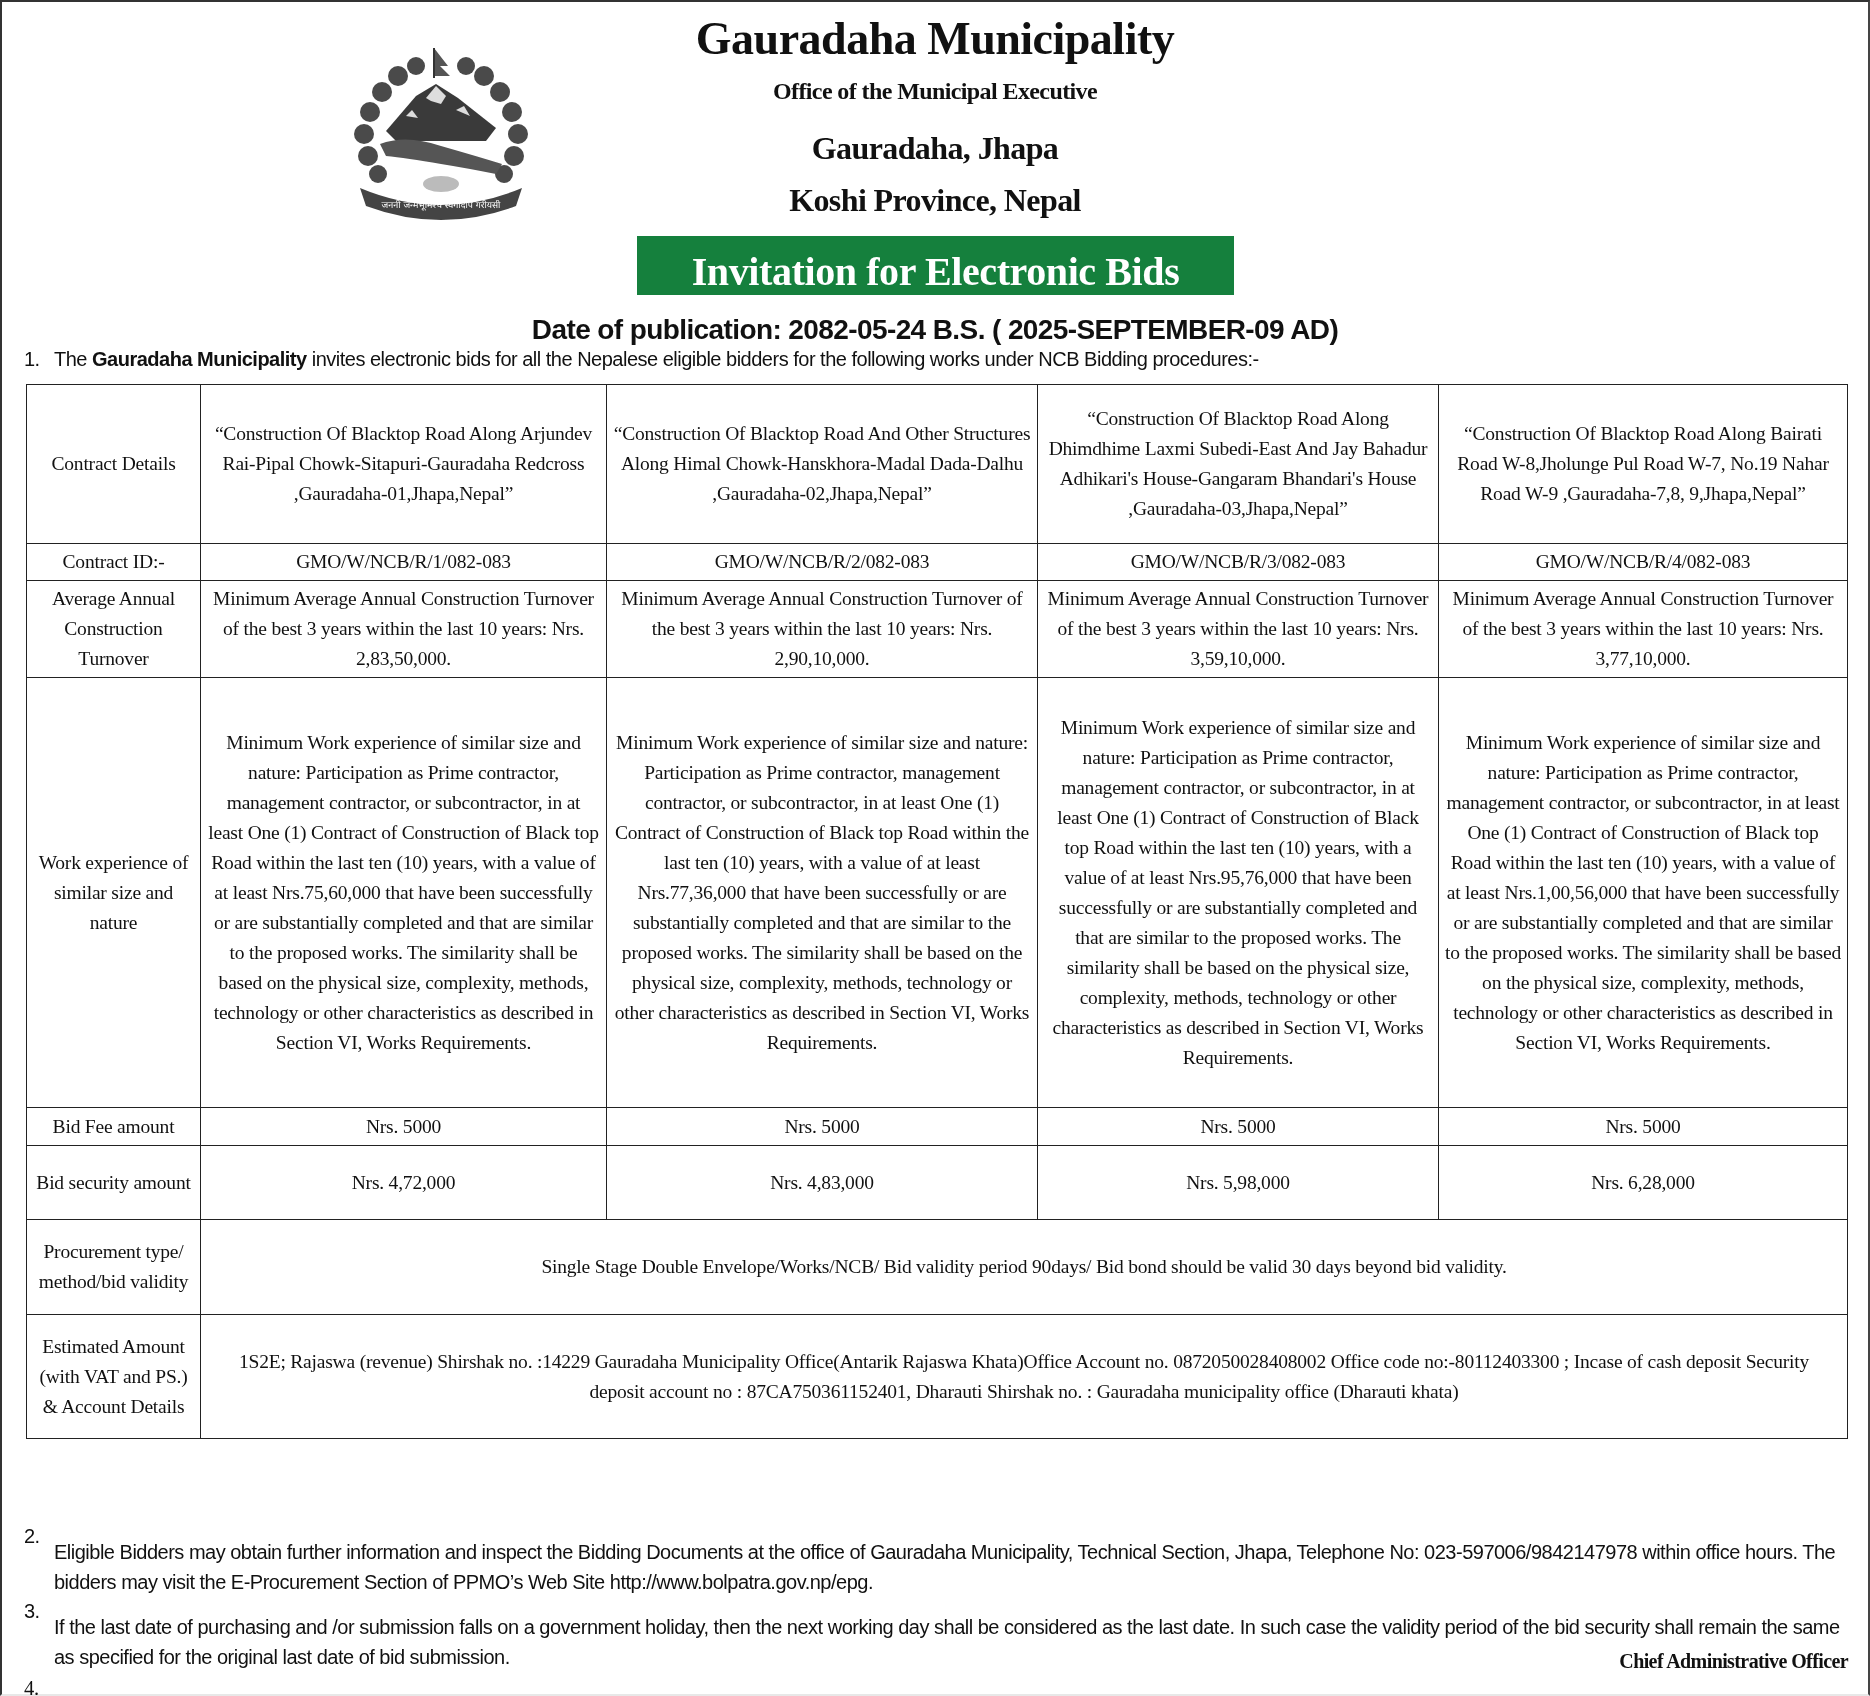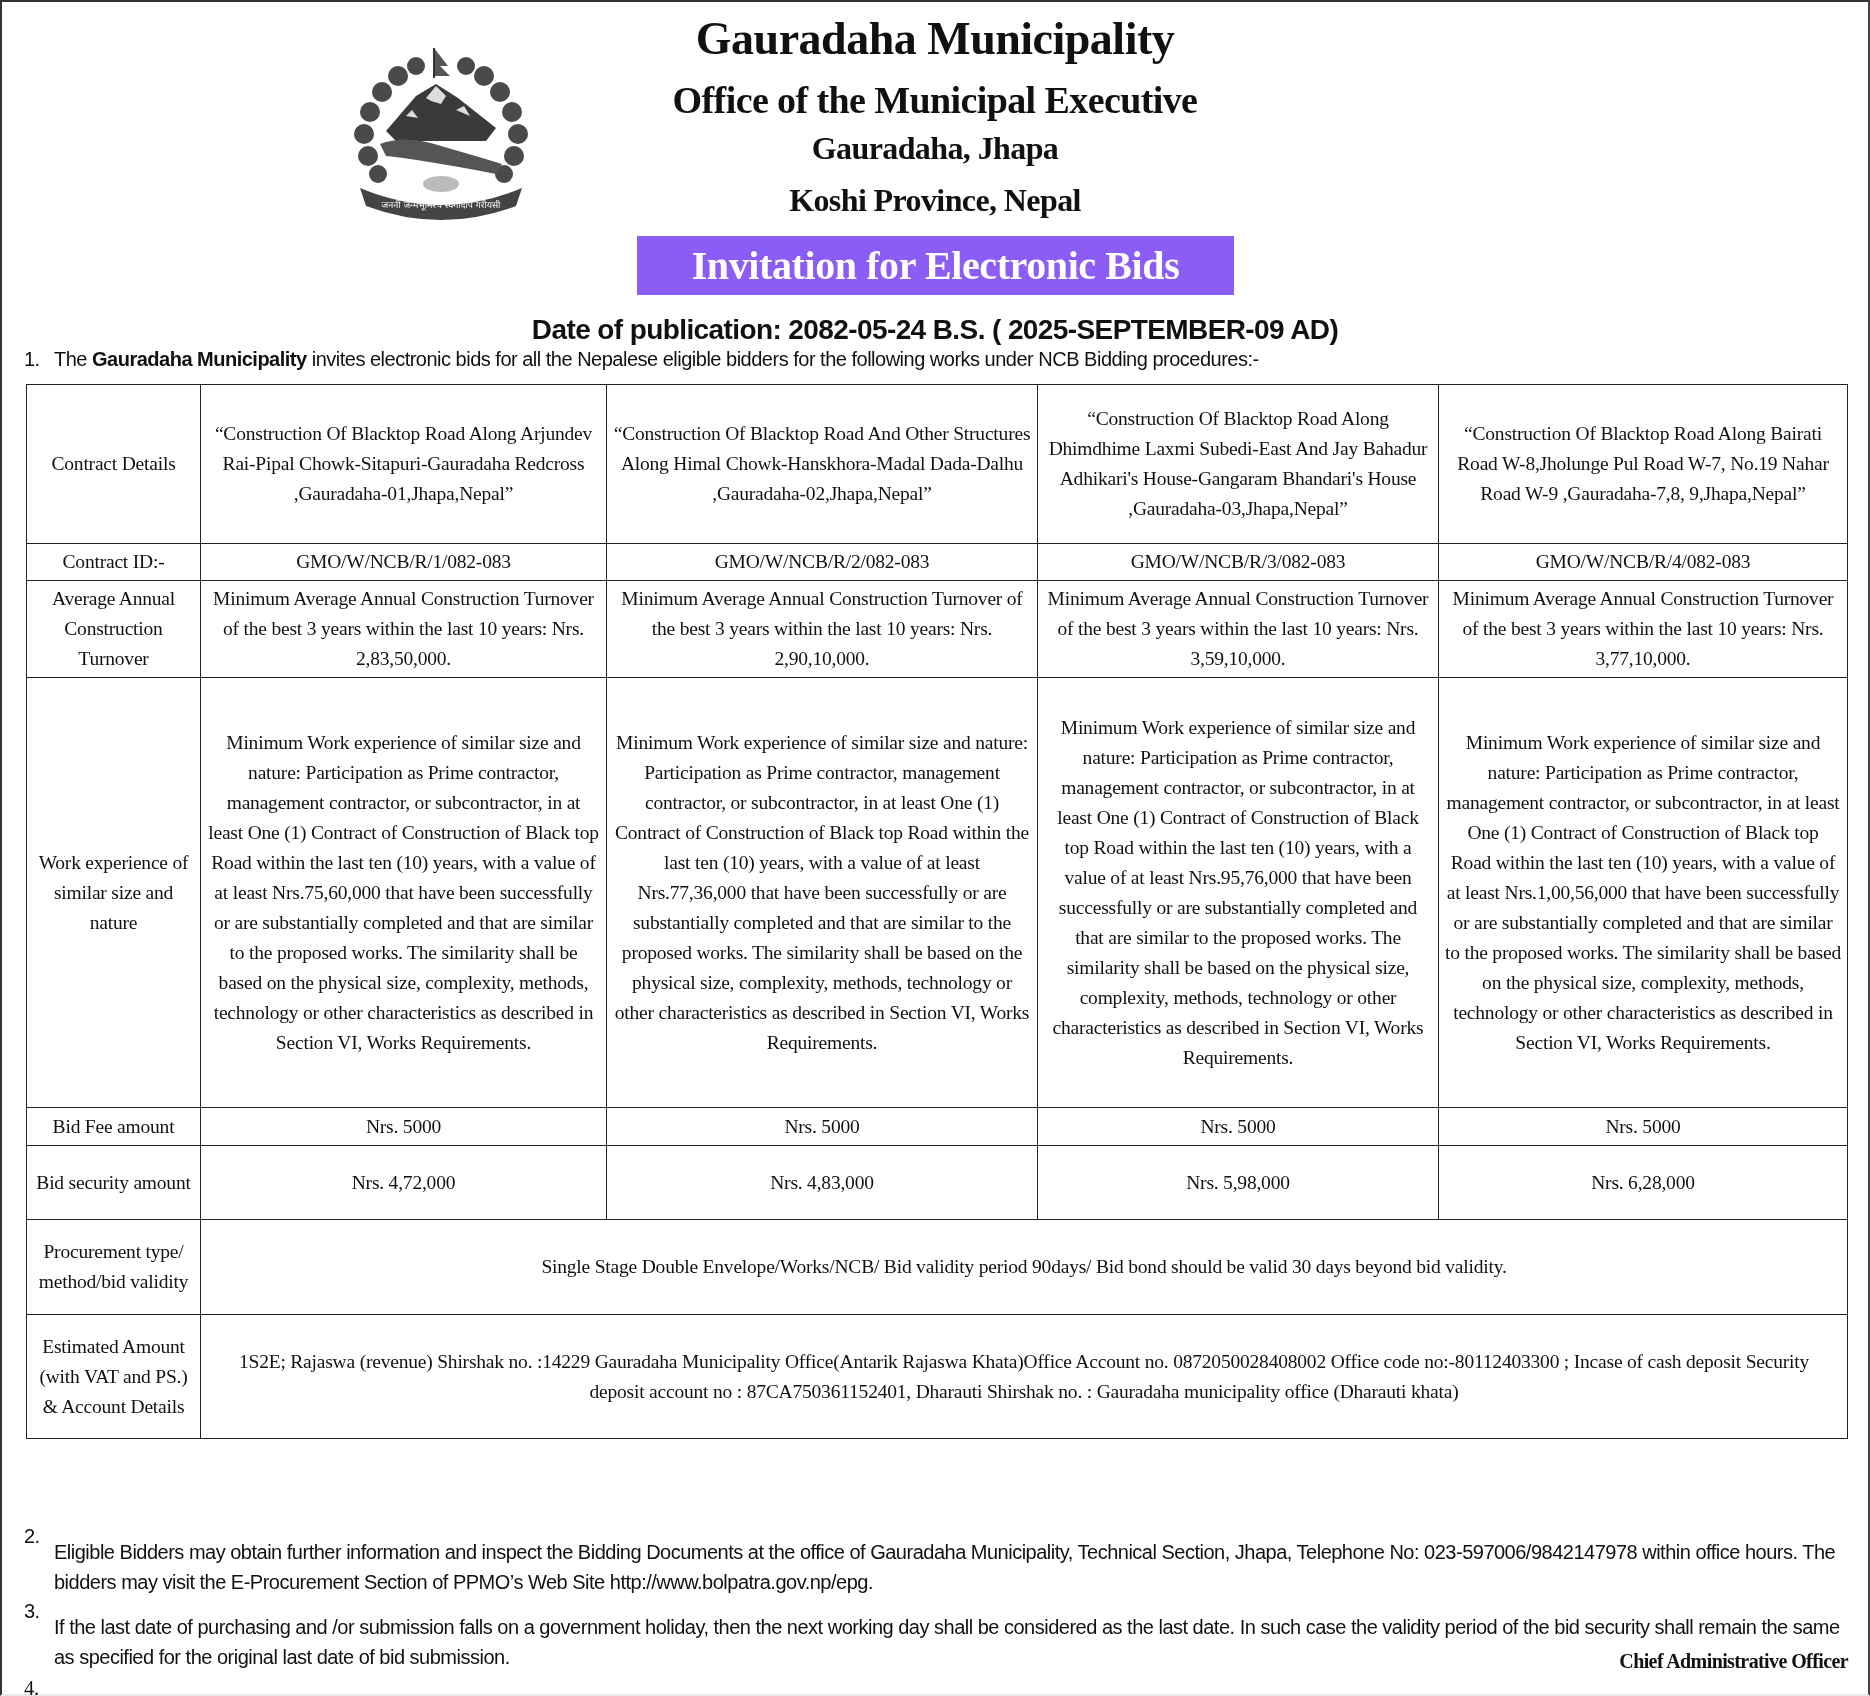"Office of the Municipal Executive" .h-sub1 { font-size: 38px -> 24px }
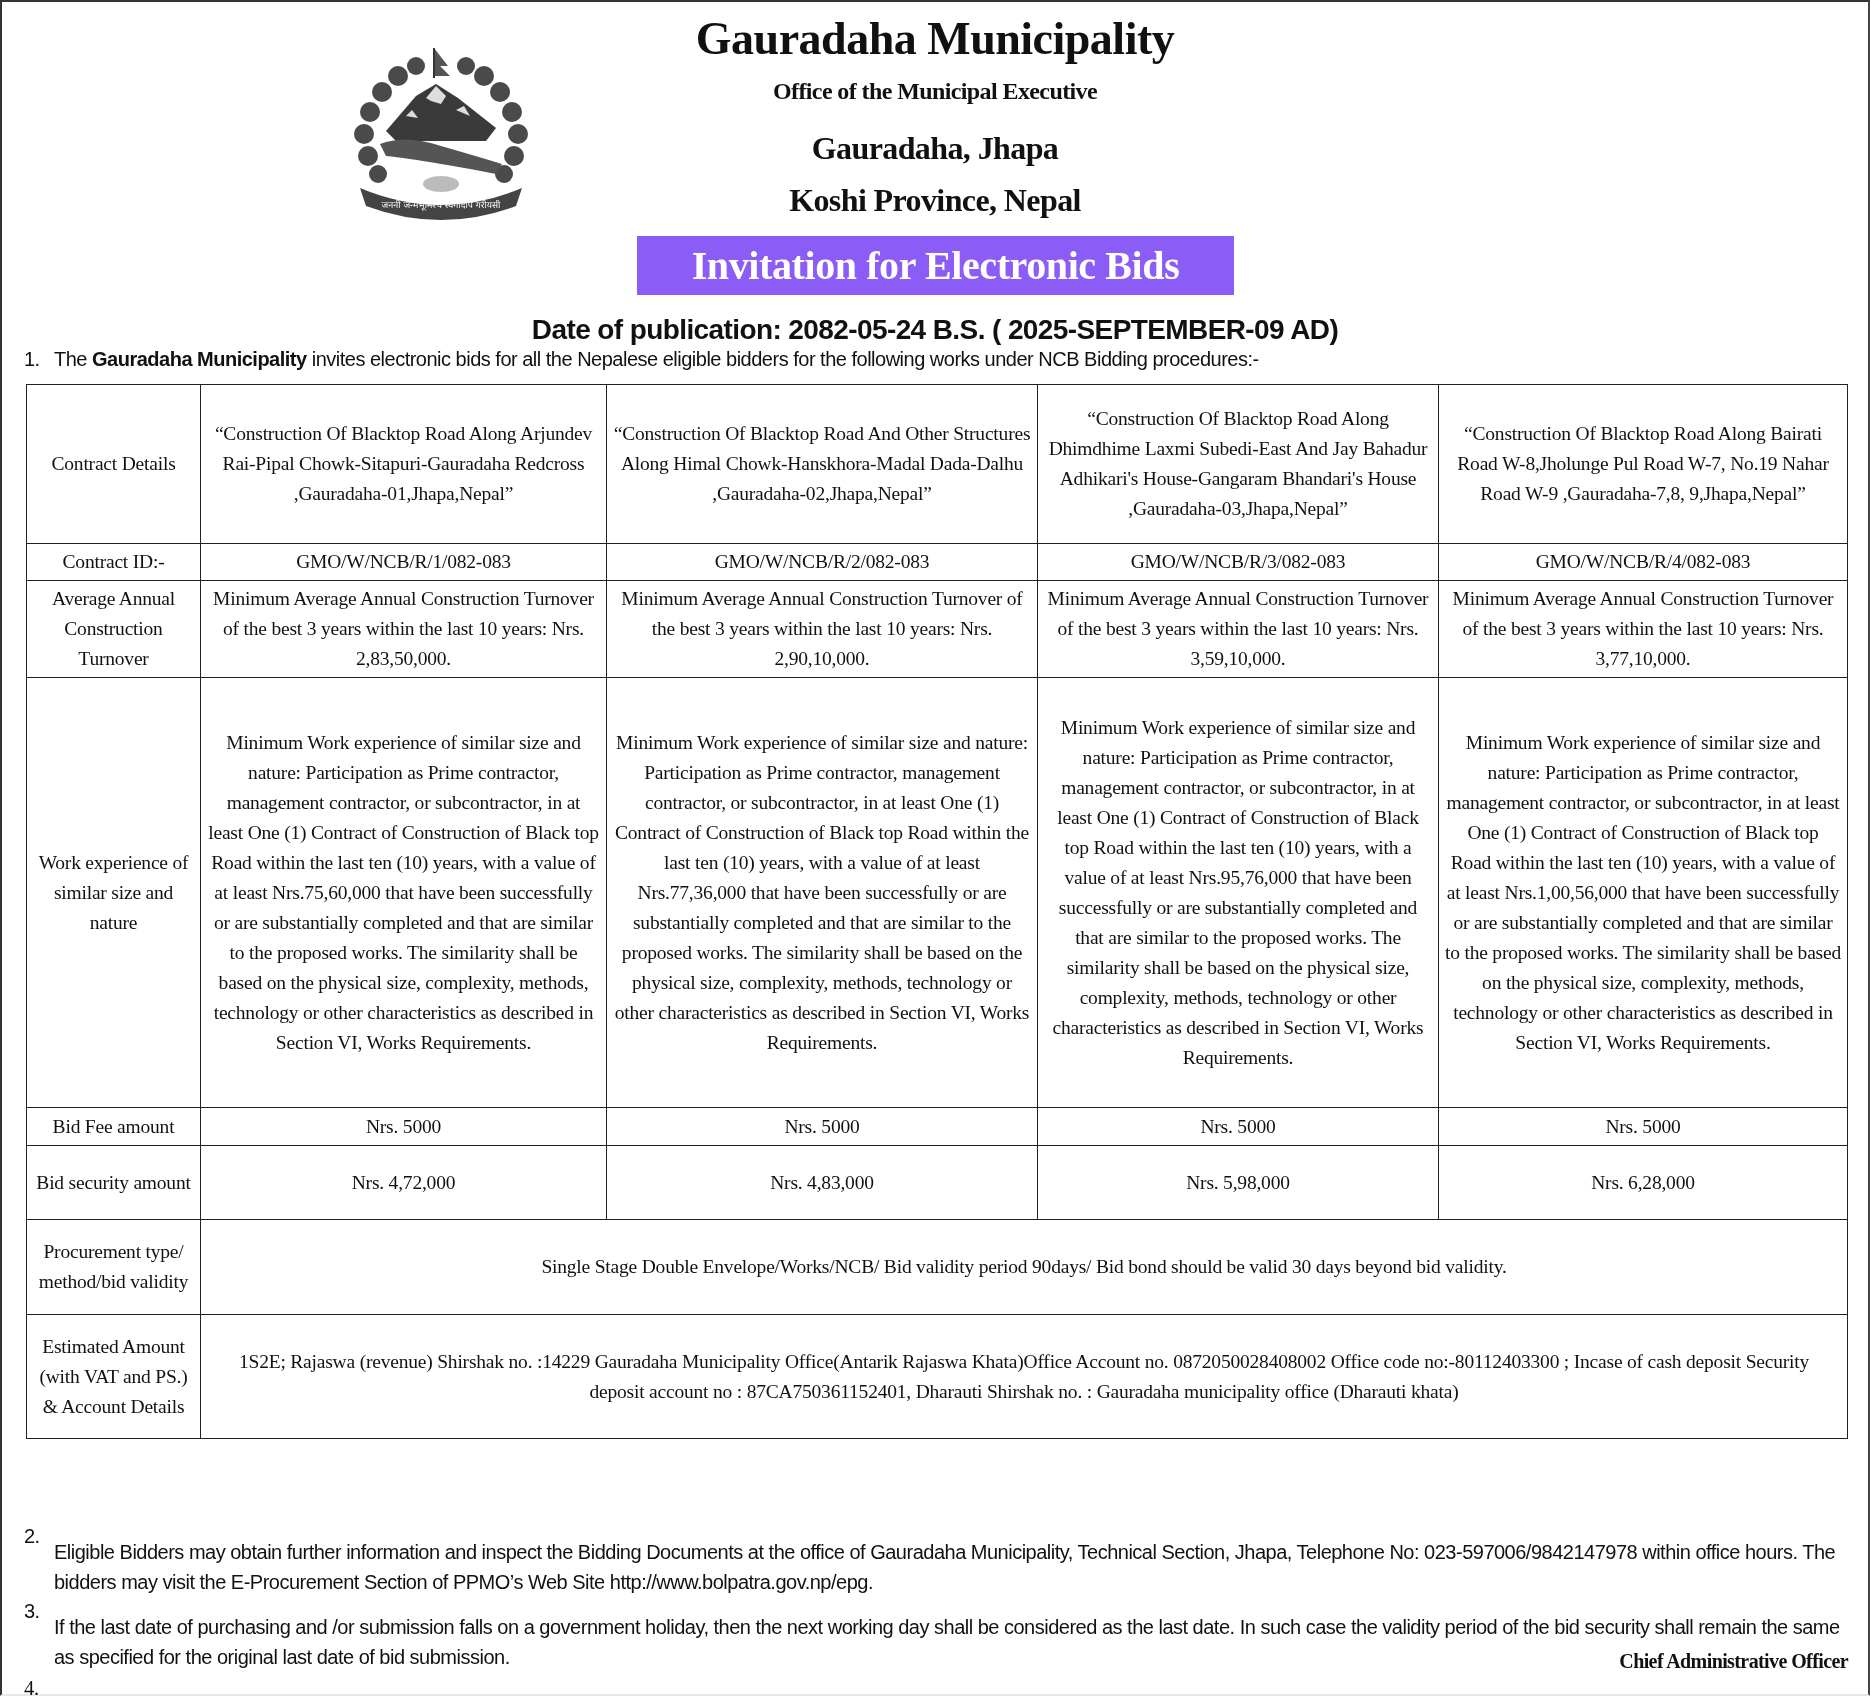"Invitation for Electronic Bids" .banner { align-items: center -> flex-end; background: #8b5cf6 -> #15803d }
